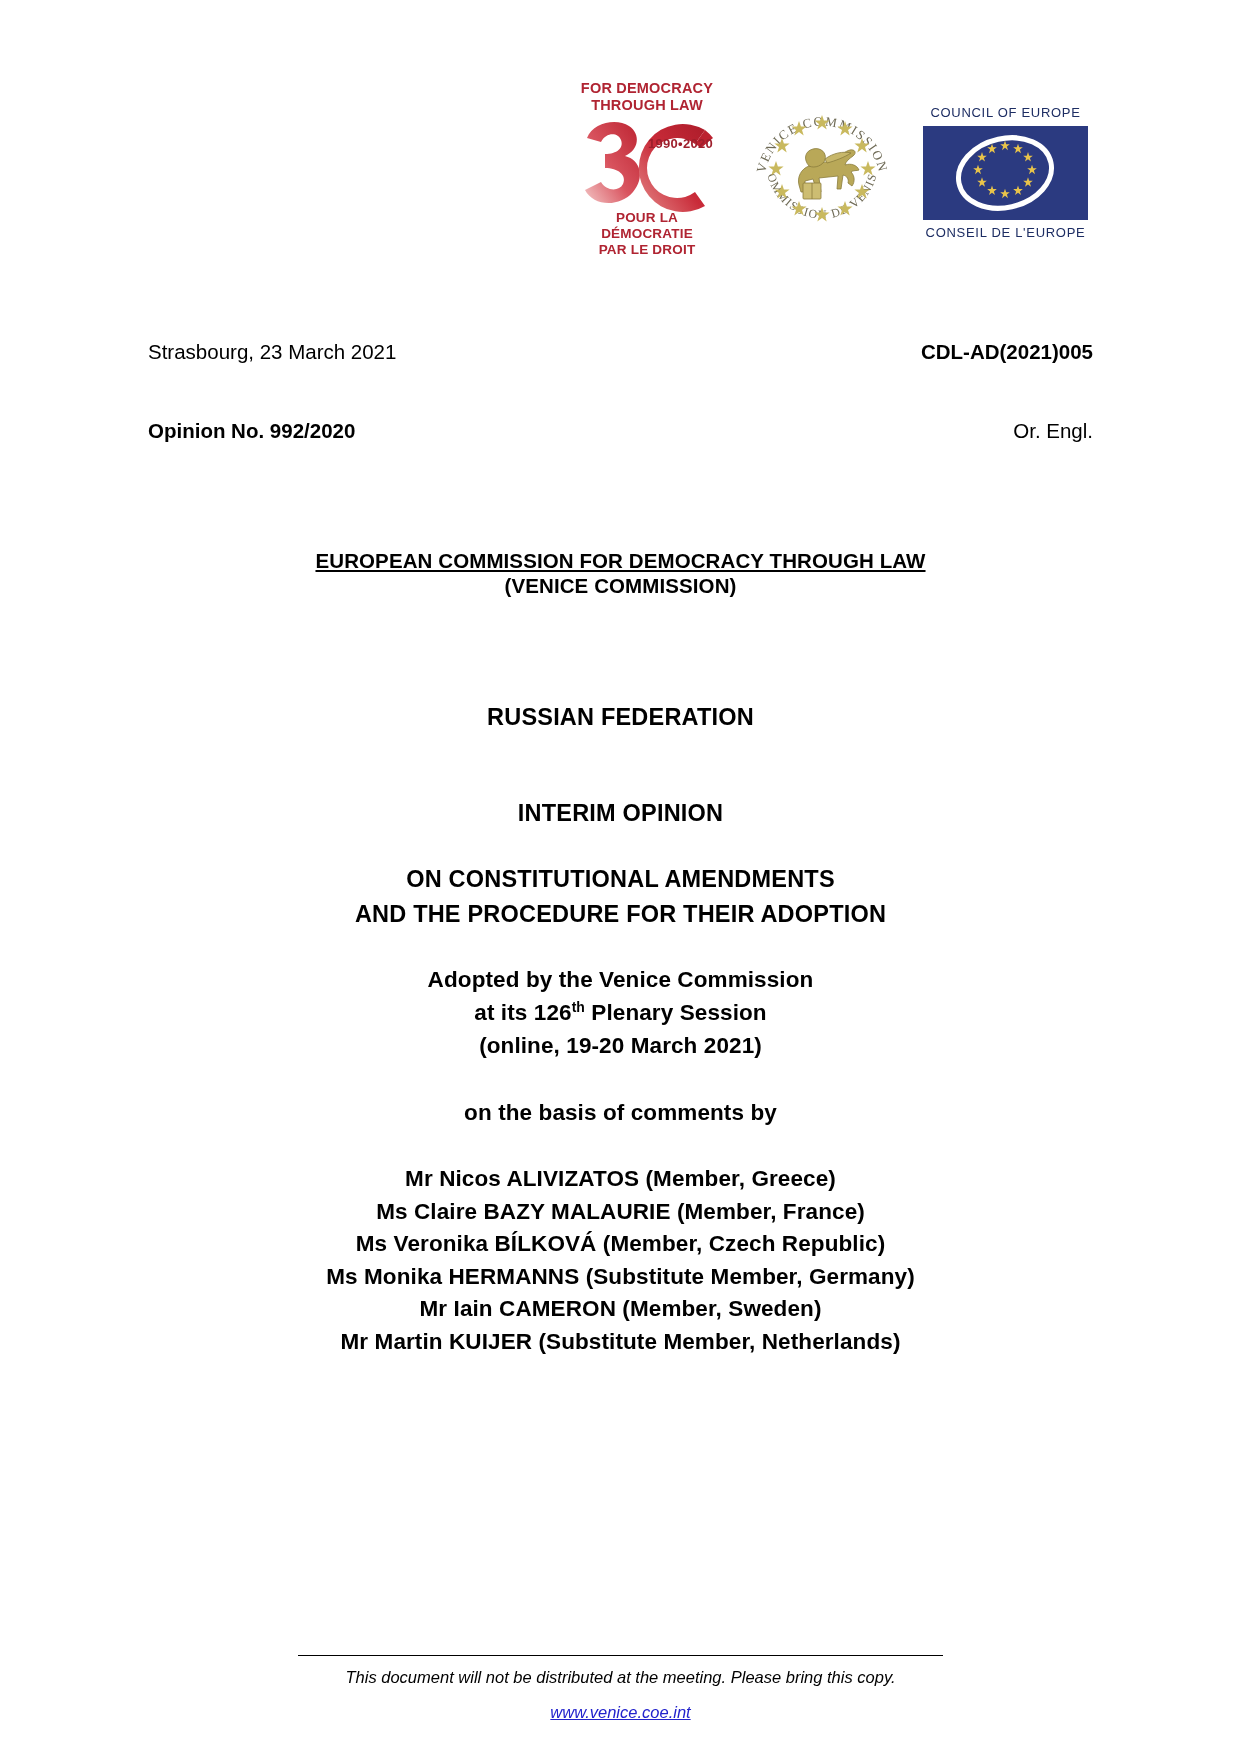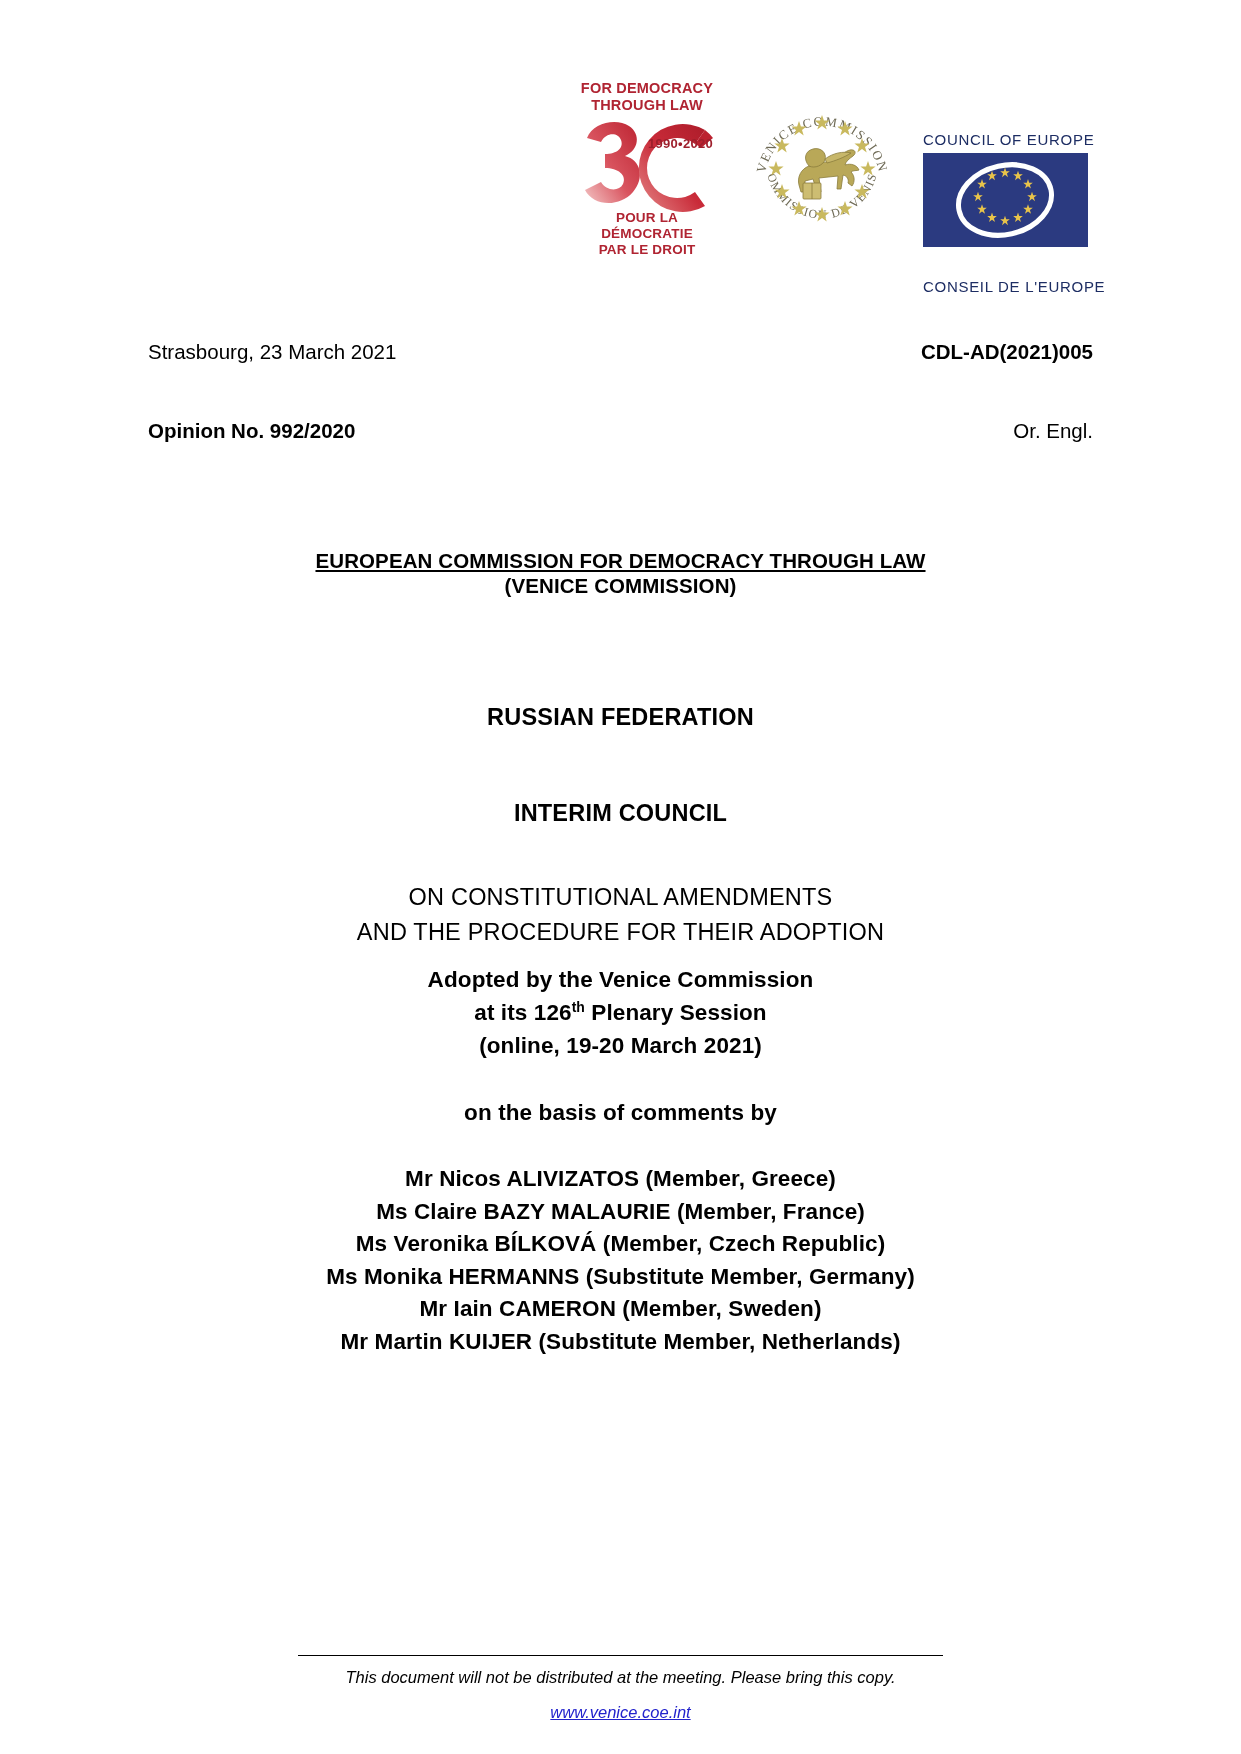"COUNCIL OF EUROPE" .coe-label { font-size: 15px -> 13px; margin-top: 27px -> none }
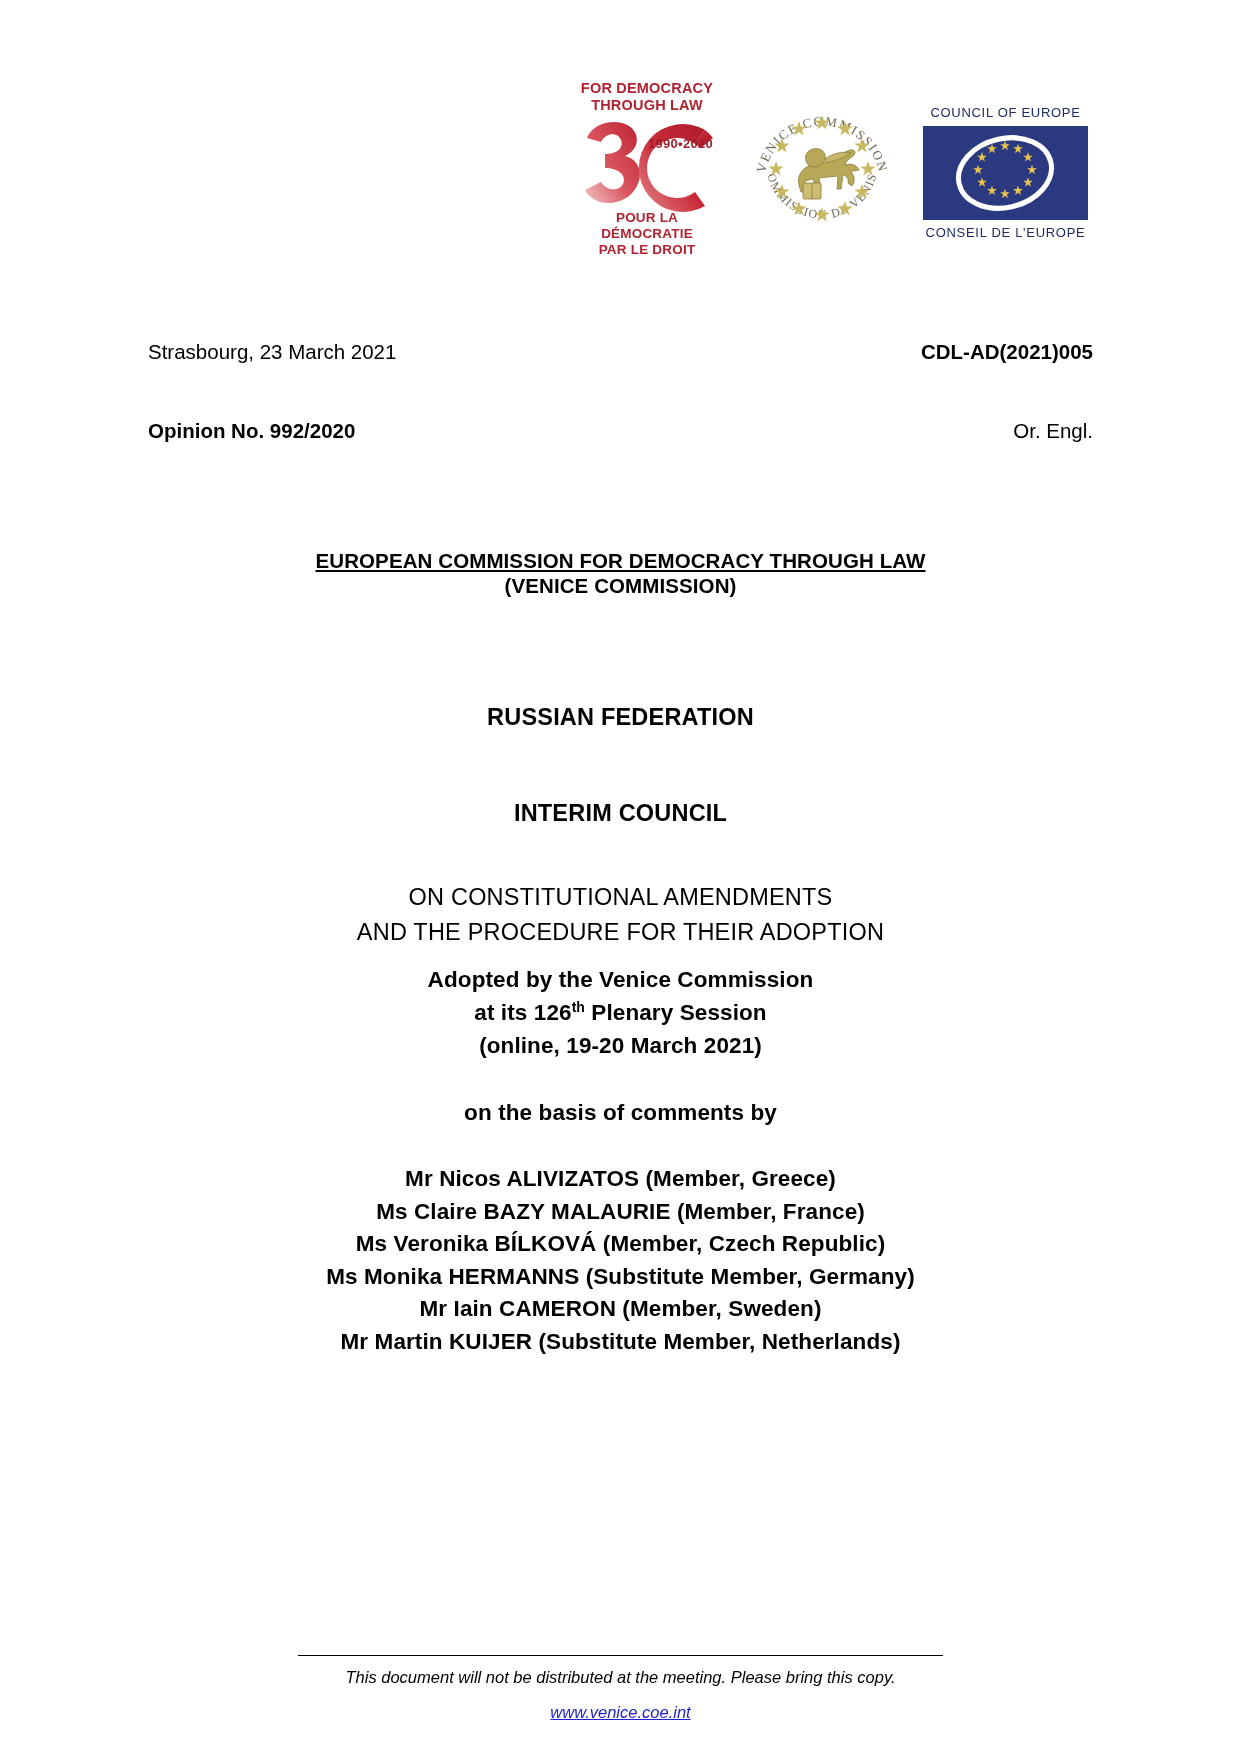"INTERIM COUNCIL" div.center-block { text: COUNCIL -> OPINION }
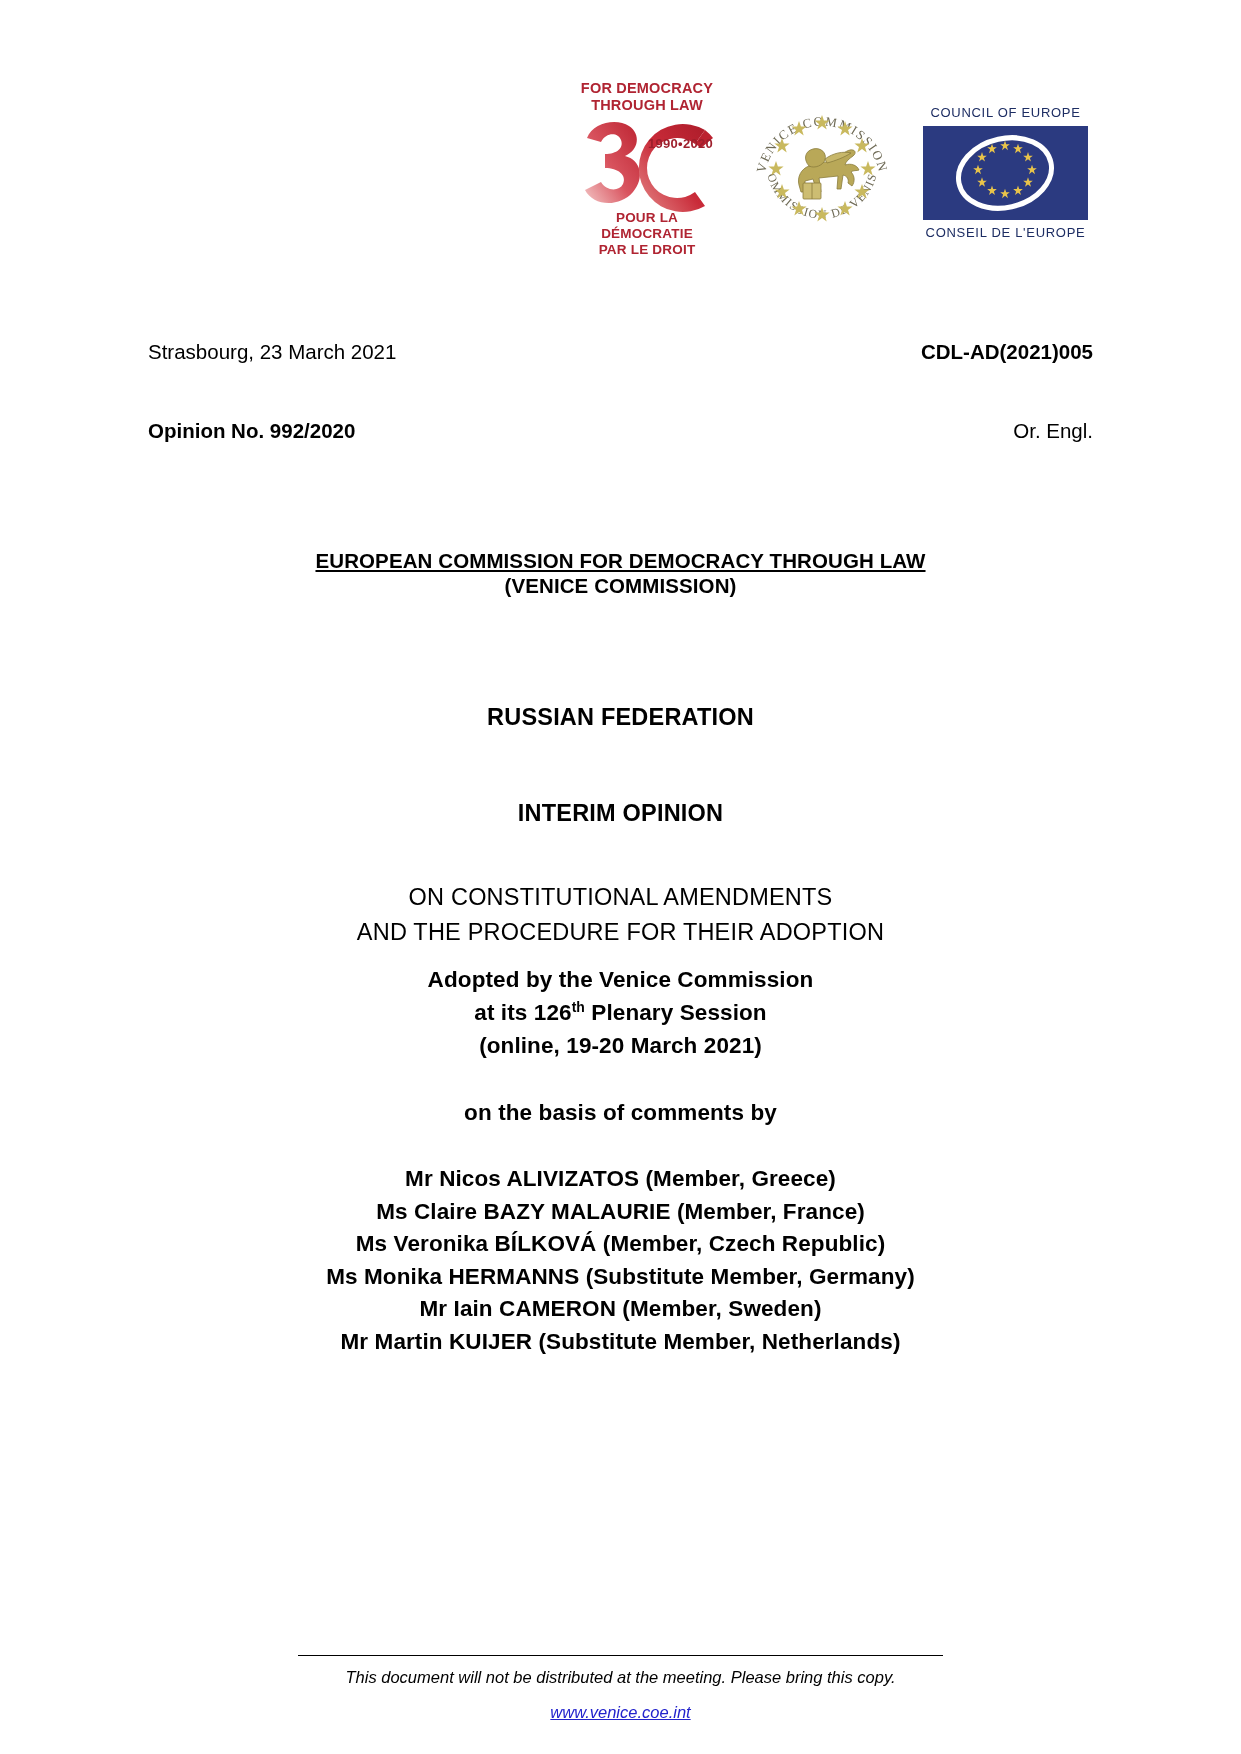"ON CONSTITUTIONAL AMENDMENTS" .doc-subject { font-weight: normal -> bold; top: 880px -> 862px }
